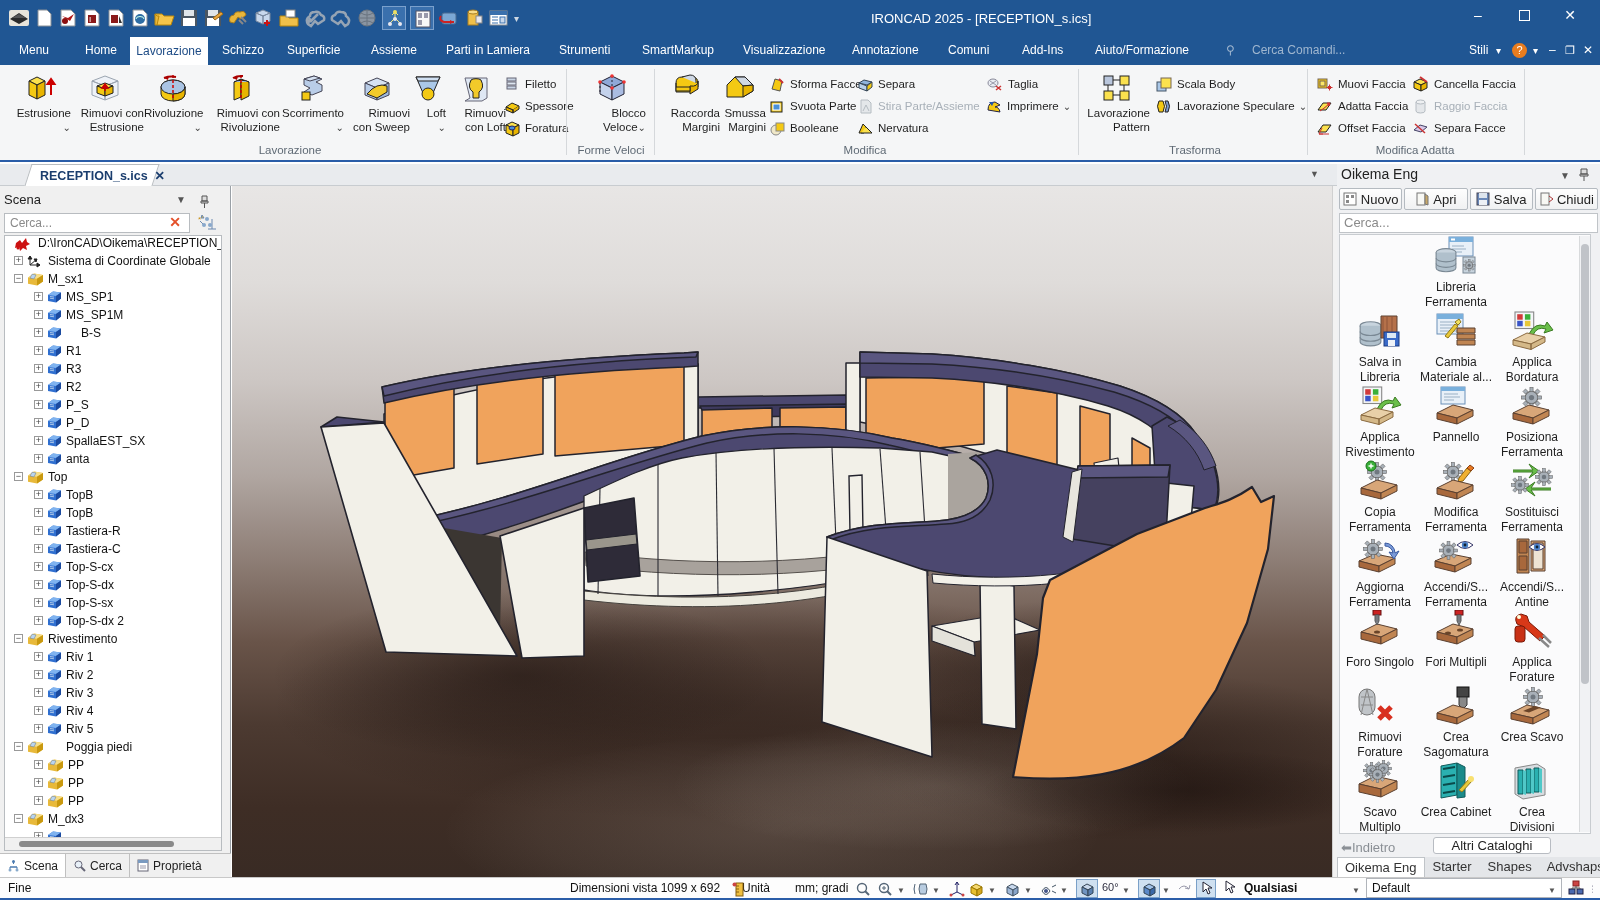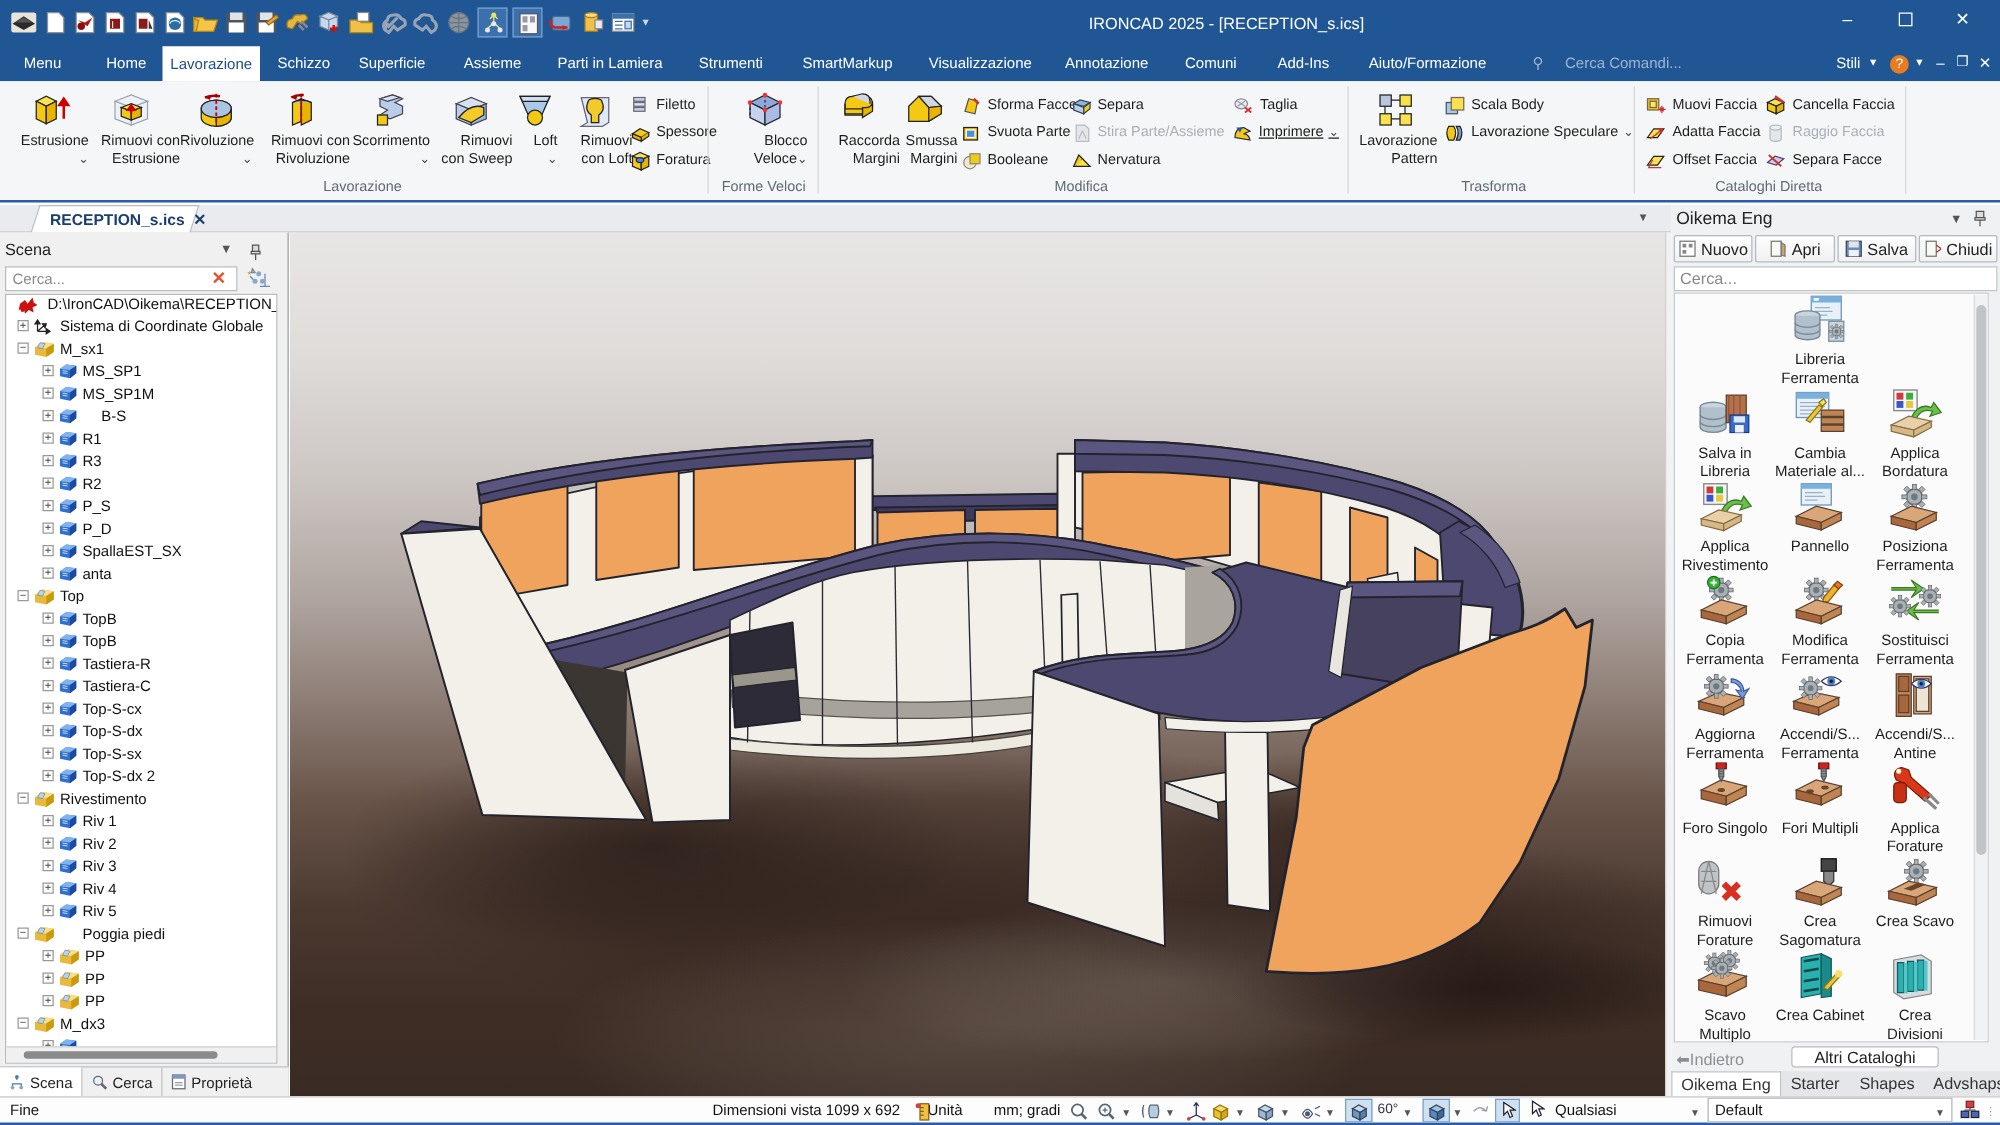"Imprimere" div.smallbtn { text-decoration: underline -> none }
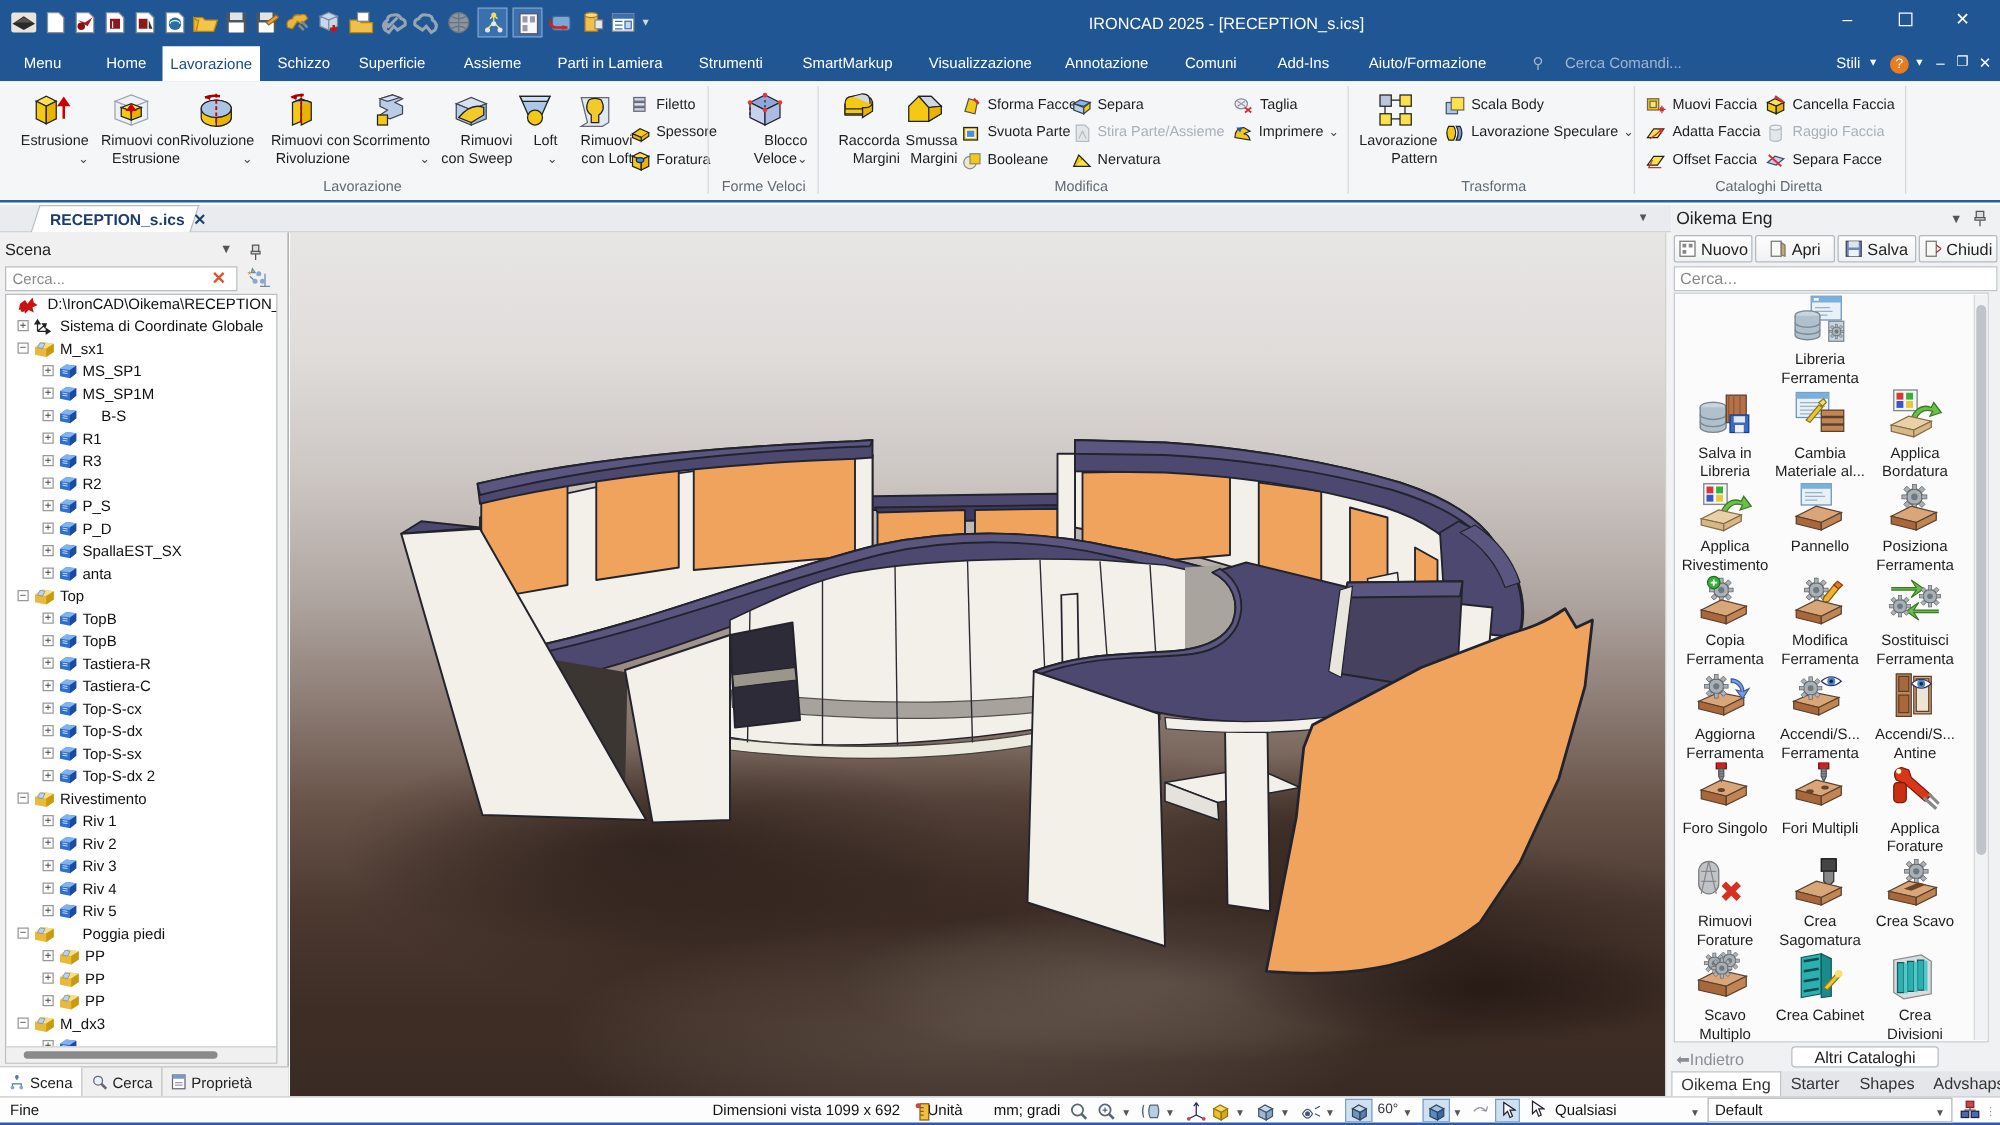"Cataloghi Diretta" div.rgroup-label { text: Cataloghi Diretta -> Modifica Adatta }
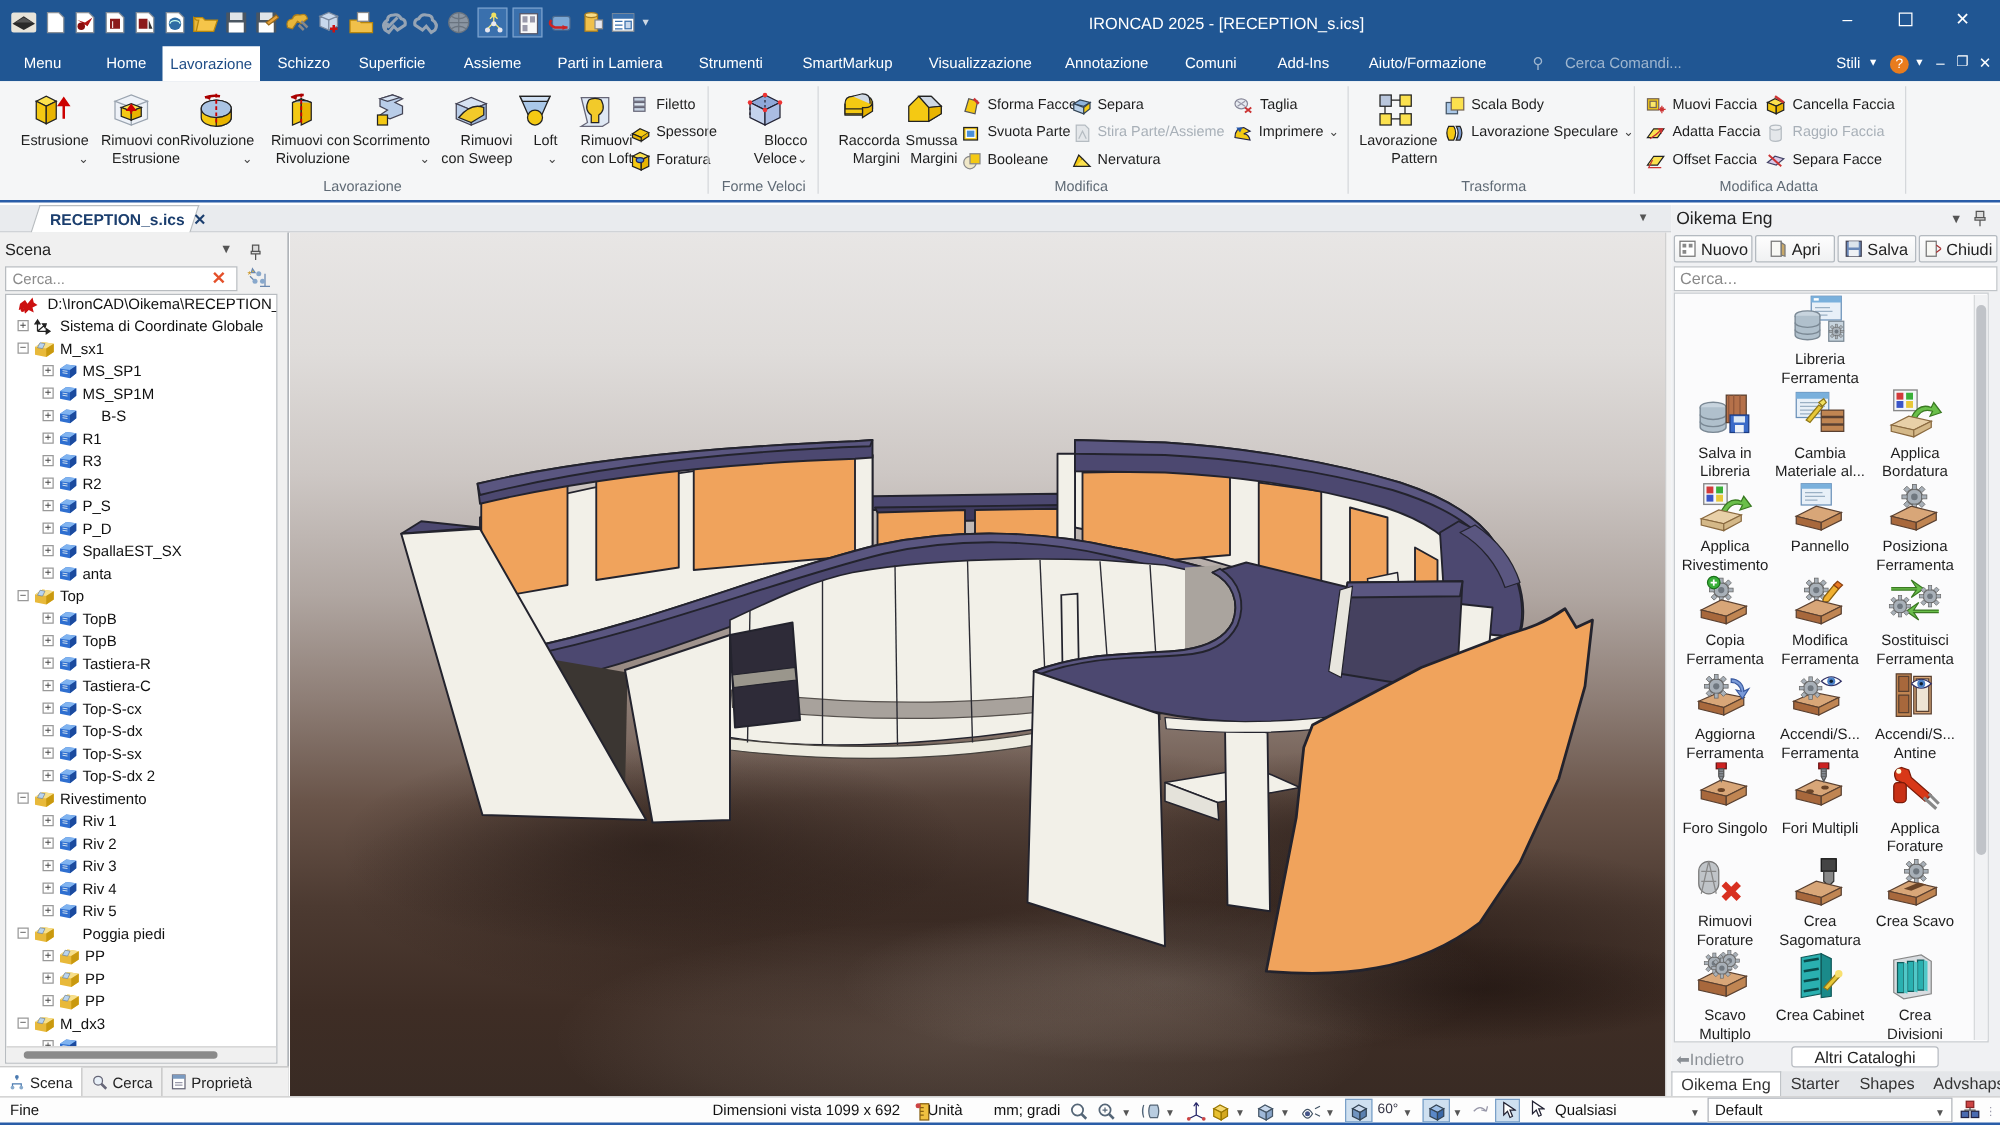"Qualsiasi" span { font-weight: none -> bold }
